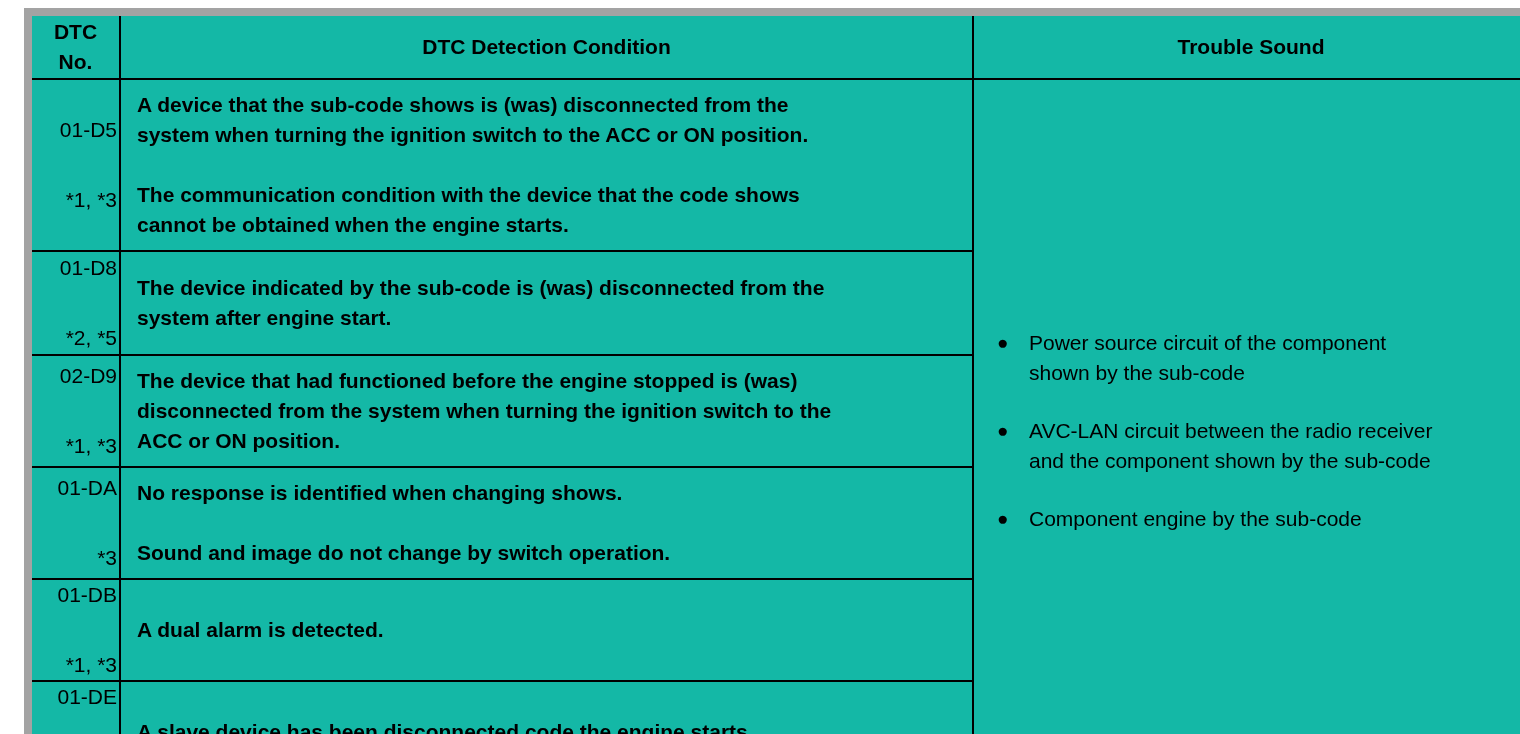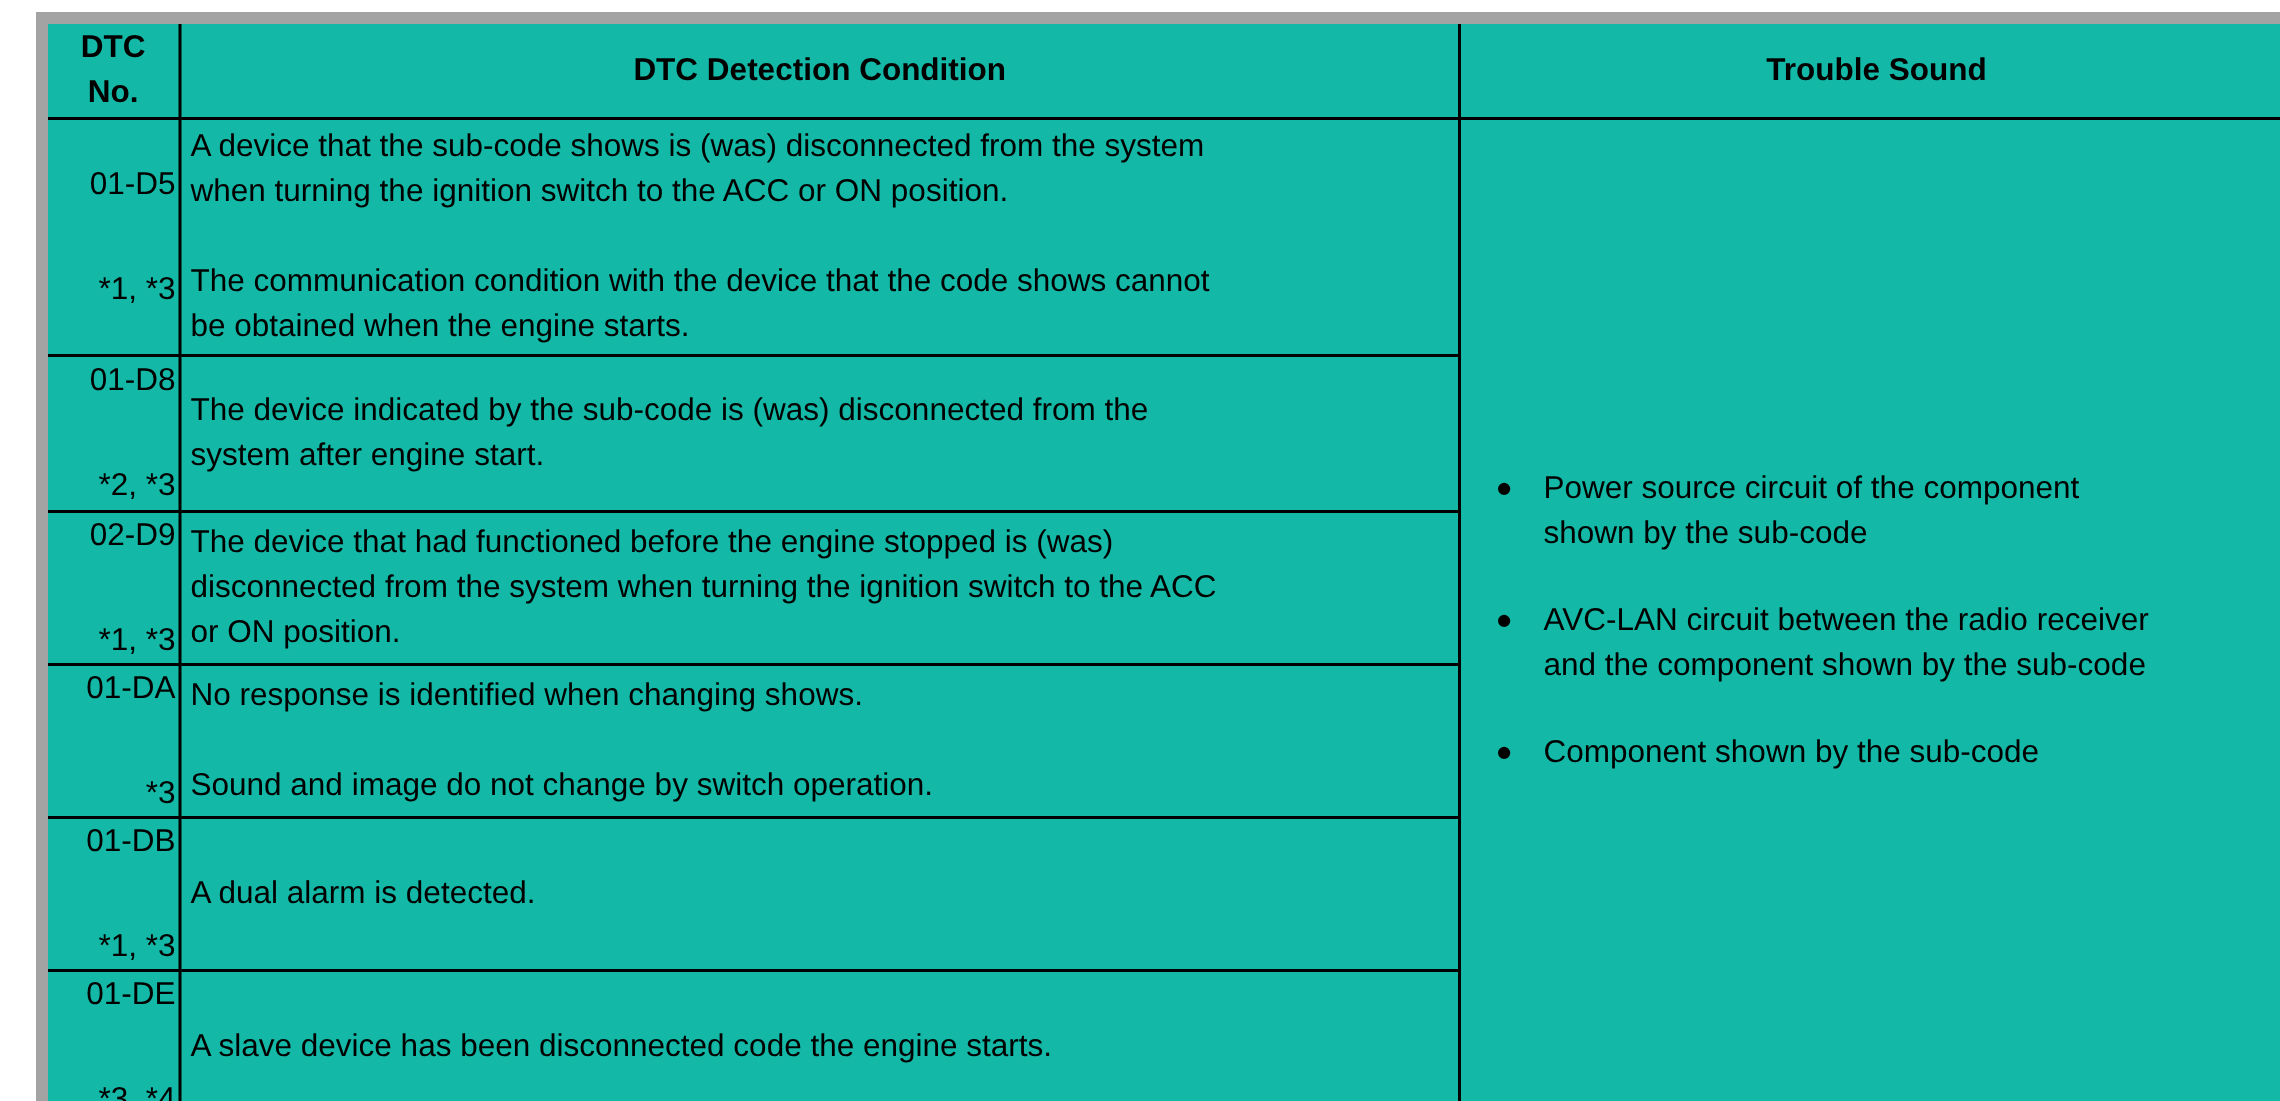"A device that the sub-code" .cond-cell p { font-weight: none -> bold; margin: 0 -> 10px }
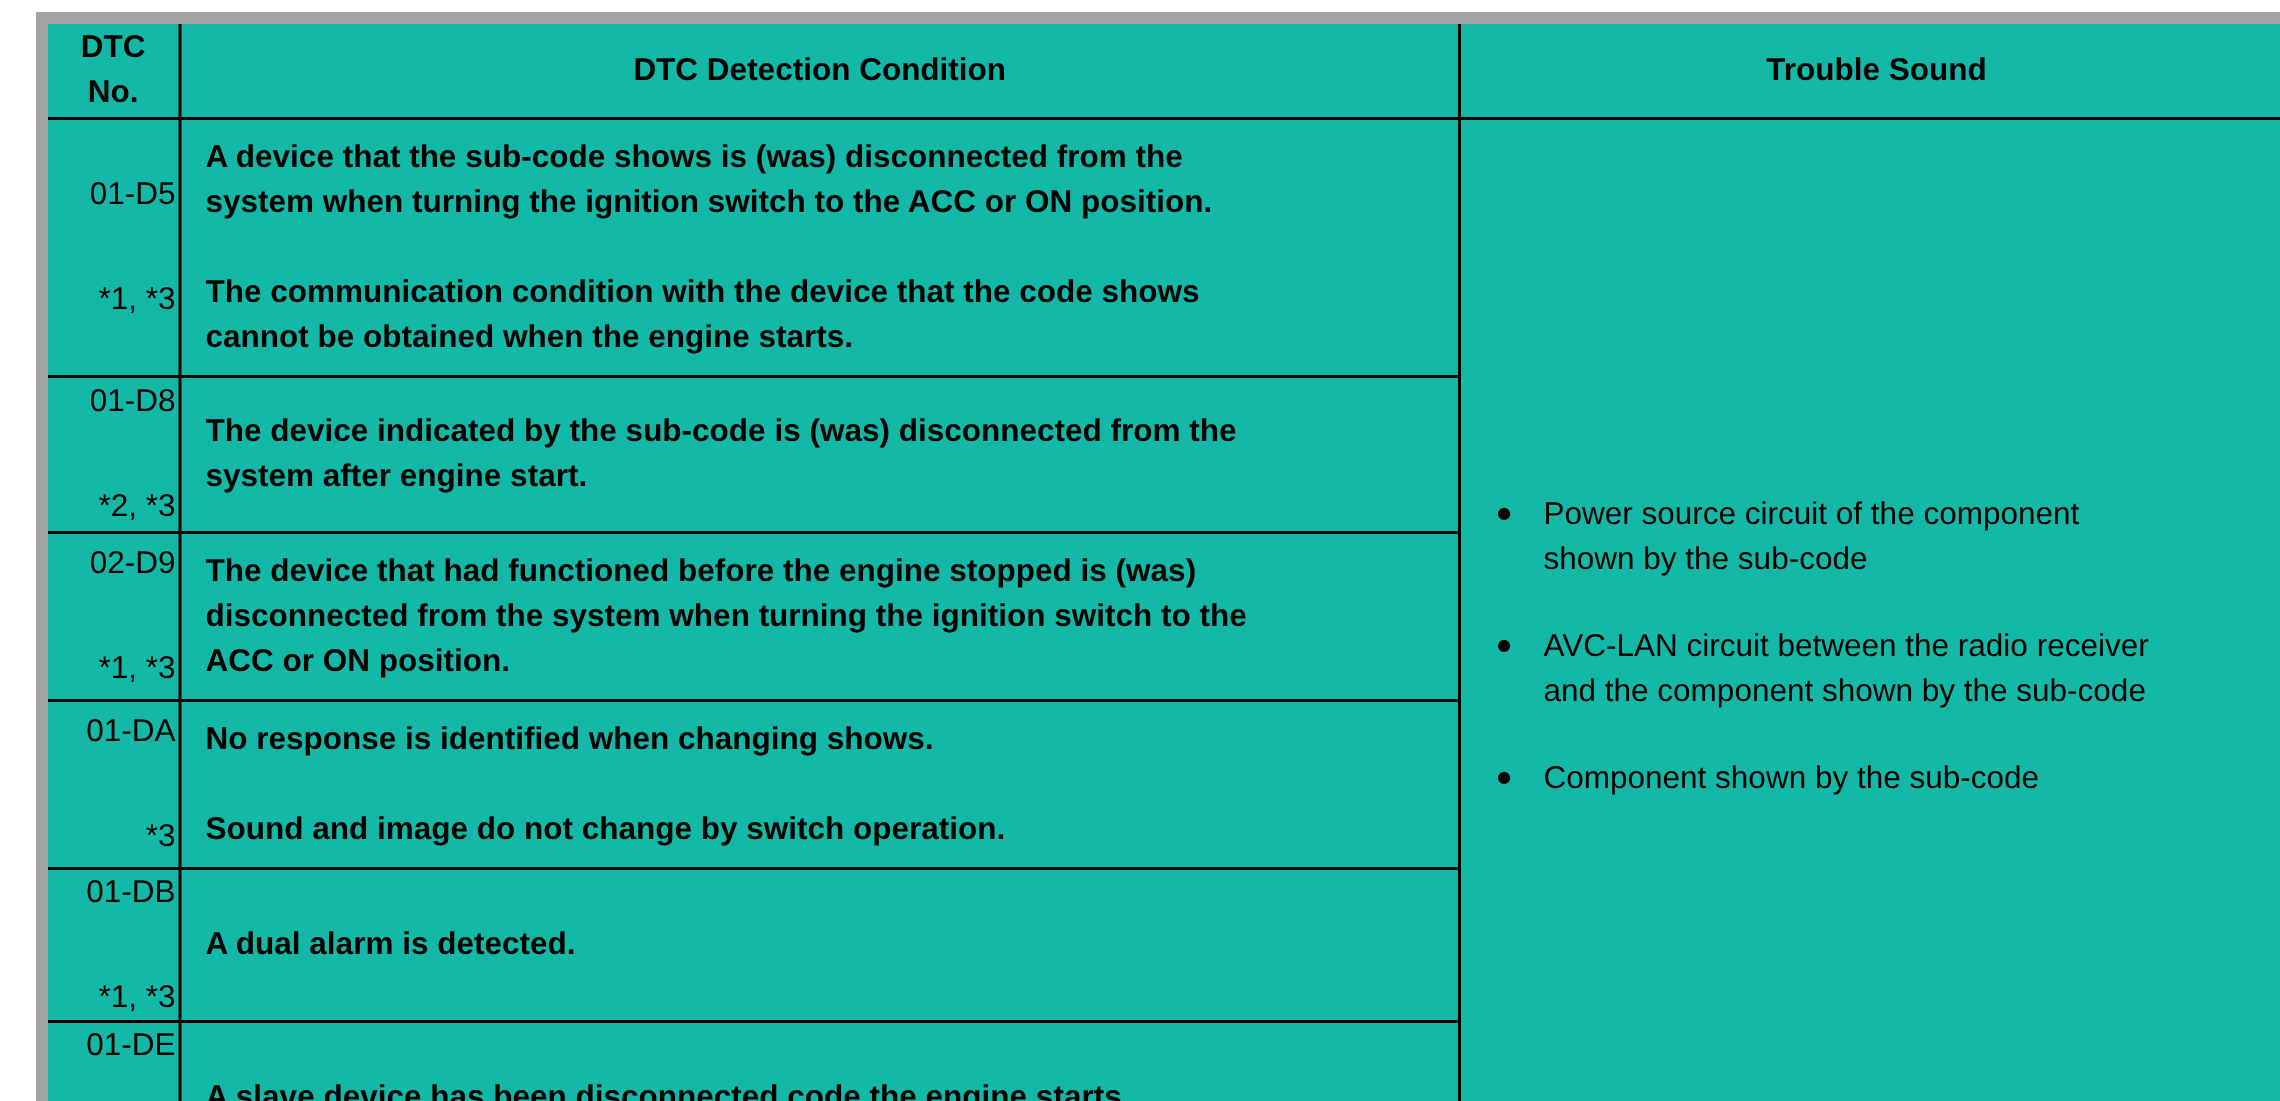"*2, *3" div.dtc-note { text: 3 -> 5 }
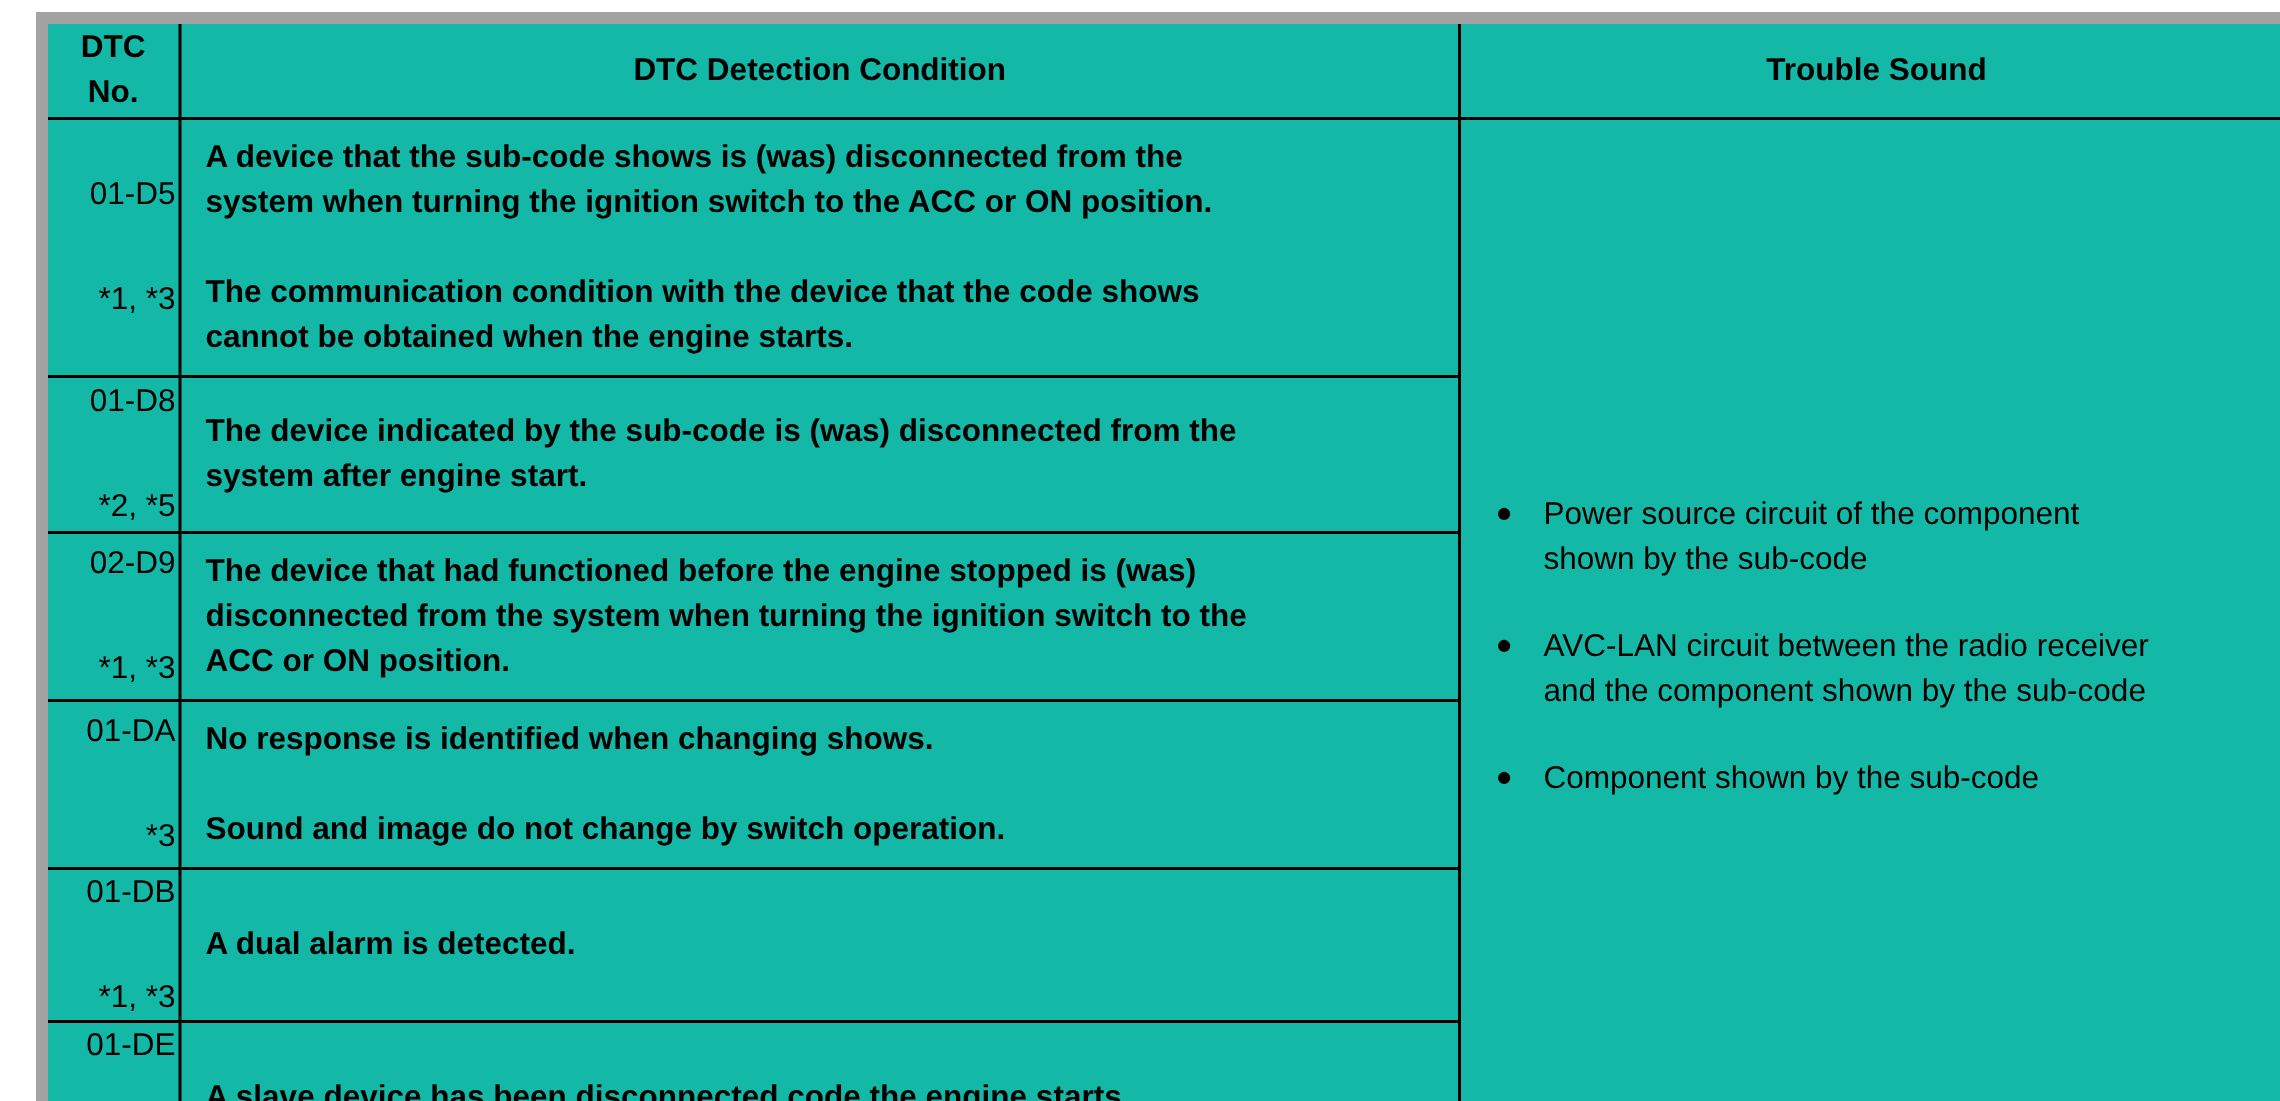"Component shown by the sub-code" span.ta-text { text: shown -> engine }
